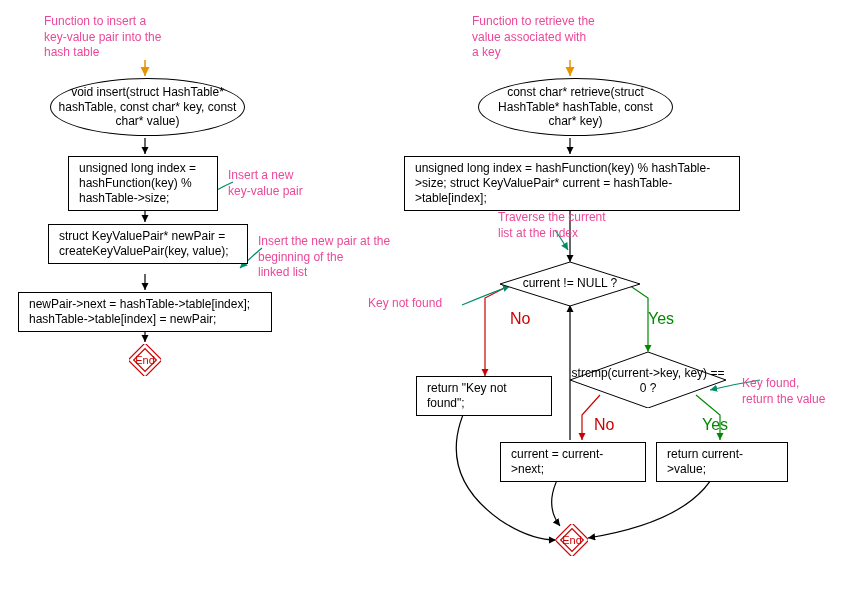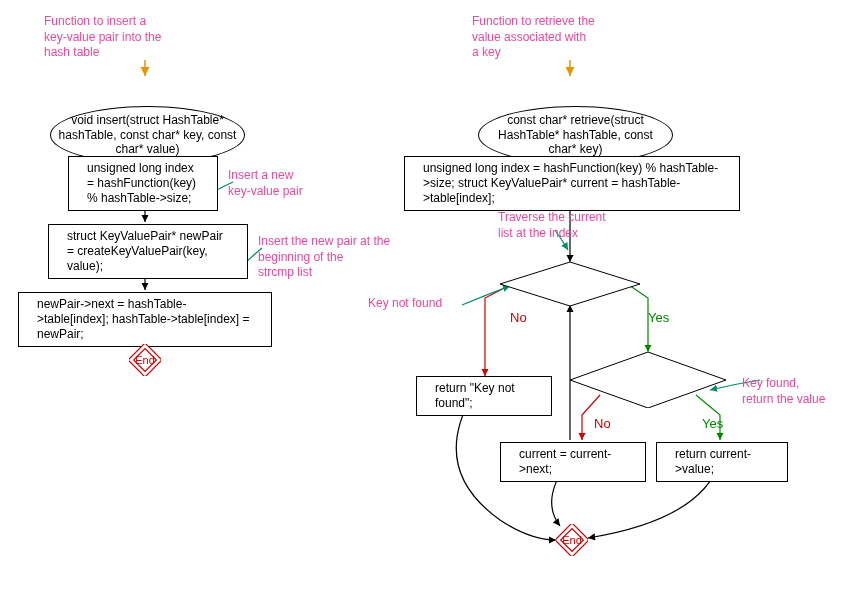"void insert(struct HashTable* hashTable," .ellipse { margin-top: 28px -> none }
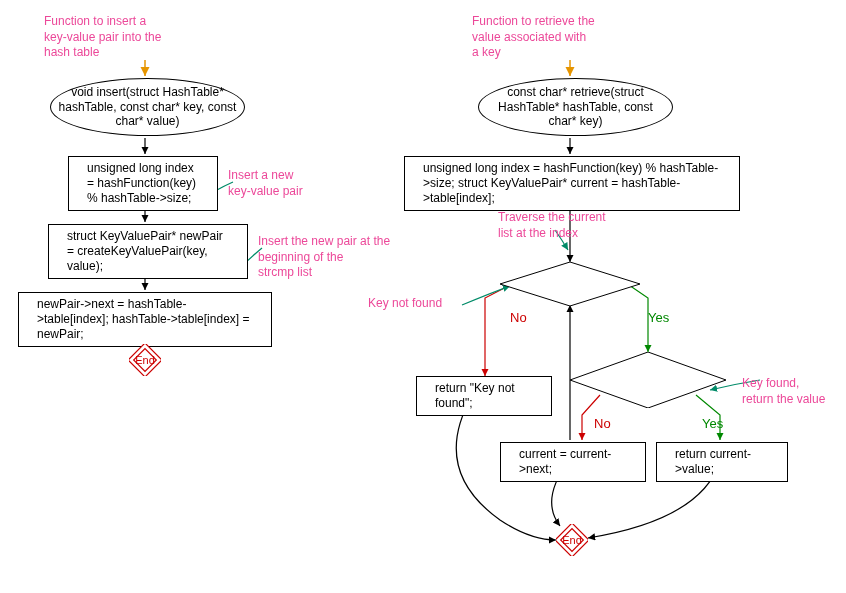"unsigned long index = hashFunction(key)" .box { padding: 4px 18px -> 4px 10px }
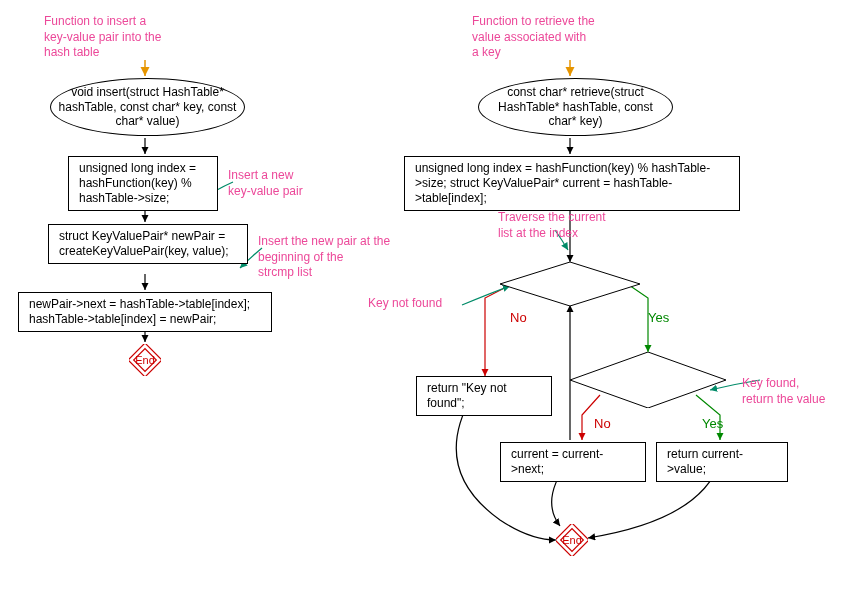"Insert the new pair at" div.comment { text: strcmp -> linked }
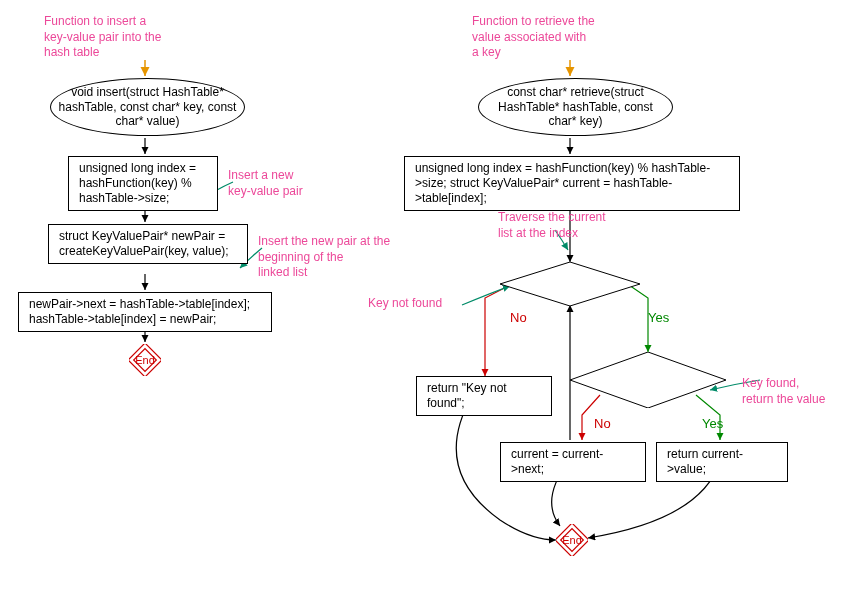"current != NULL ?" div.diamond-label { html: none -> <div>current != NULL ?</div> }
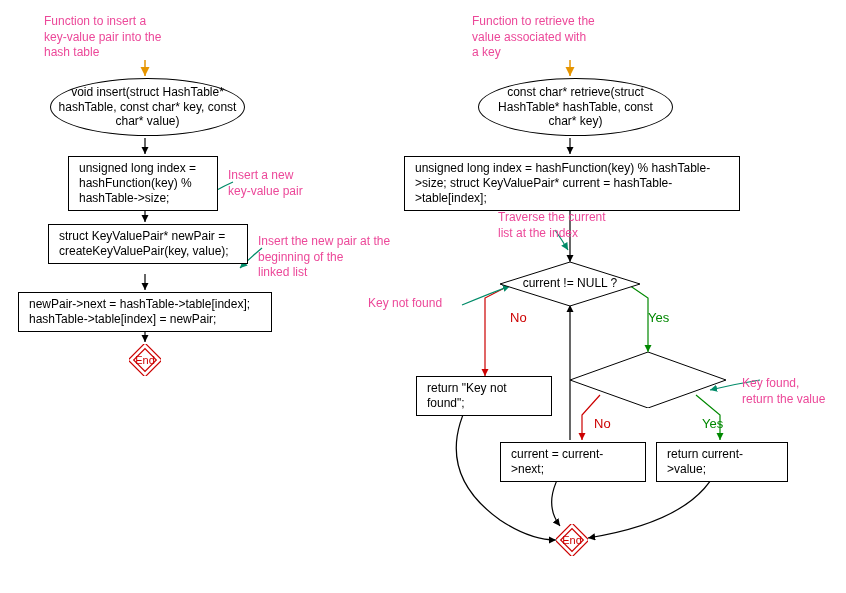"No" .edge-label { font-size: 13px -> 16px }
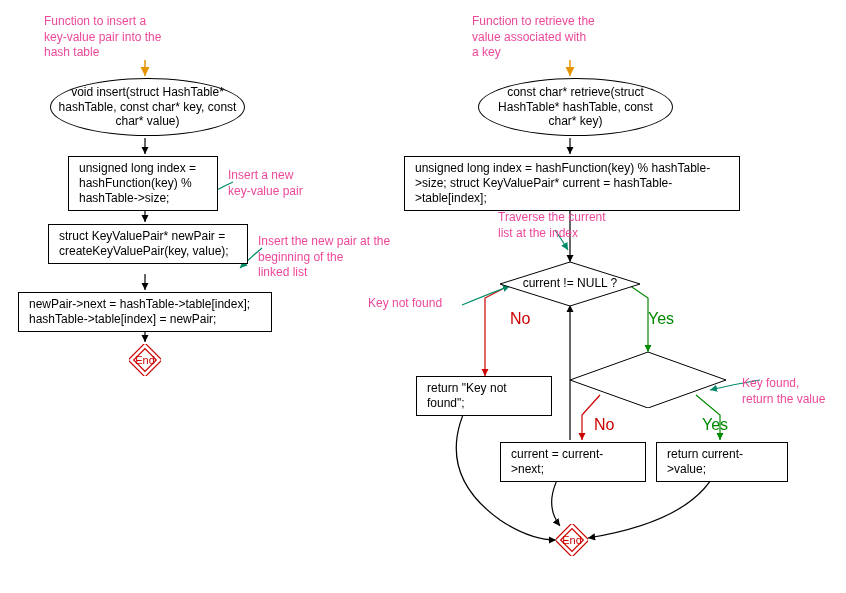"strcmp(current->key, key) == 0 ?" div.diamond-label { html: none -> <div>strcmp(current-&gt;key, key) == 0 ?</div> }
